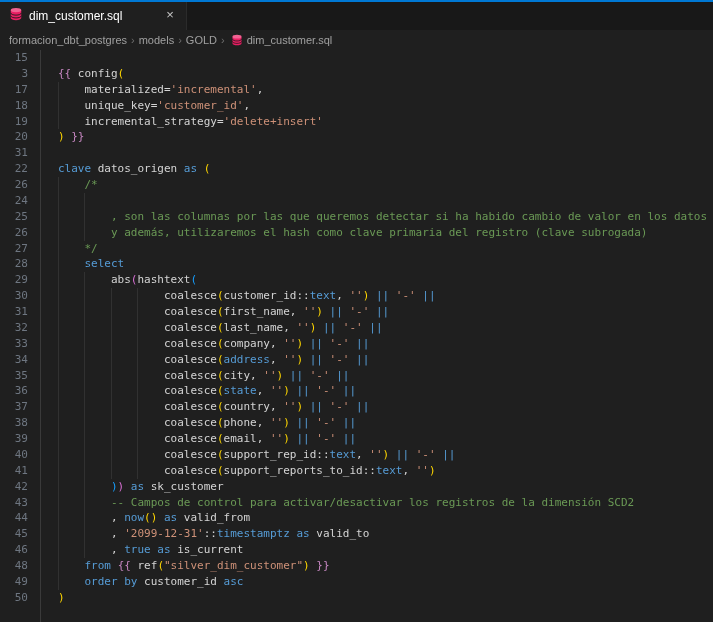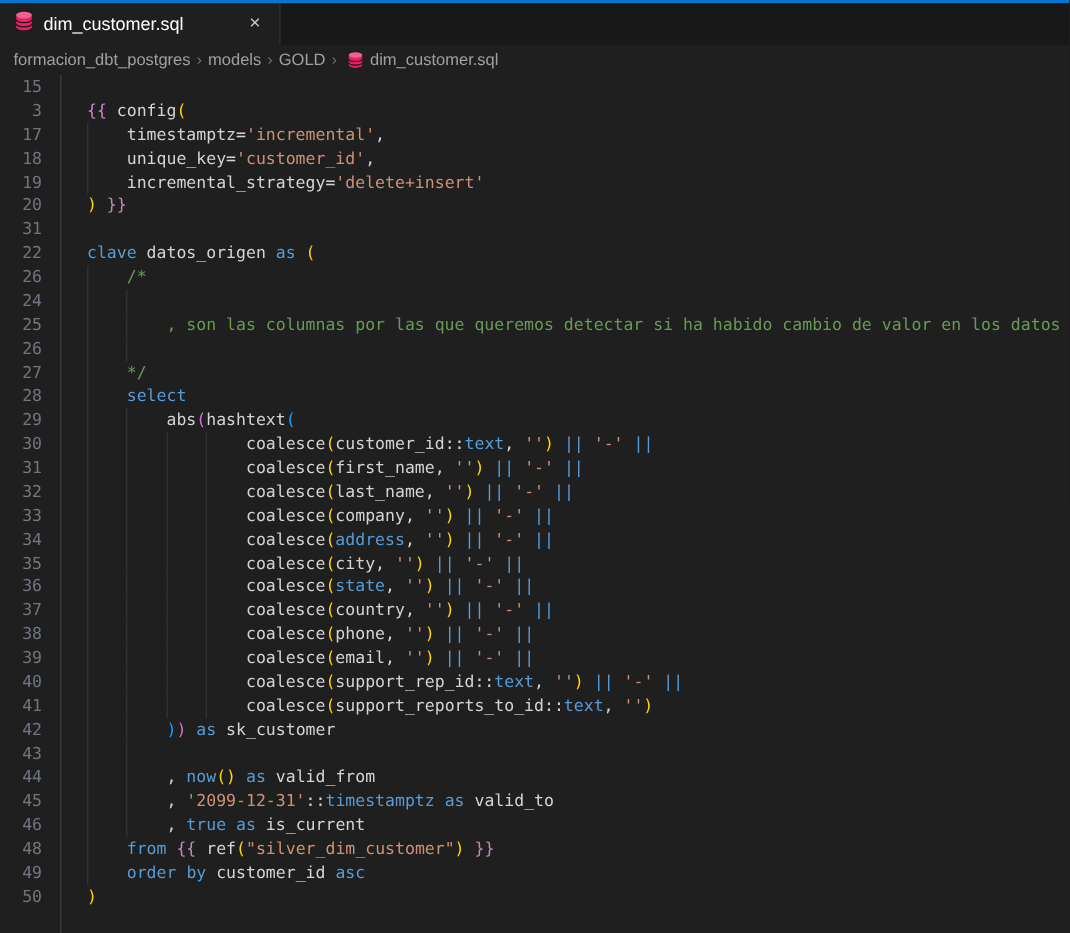"timestamptz=" span { text: timestamptz -> materialized }
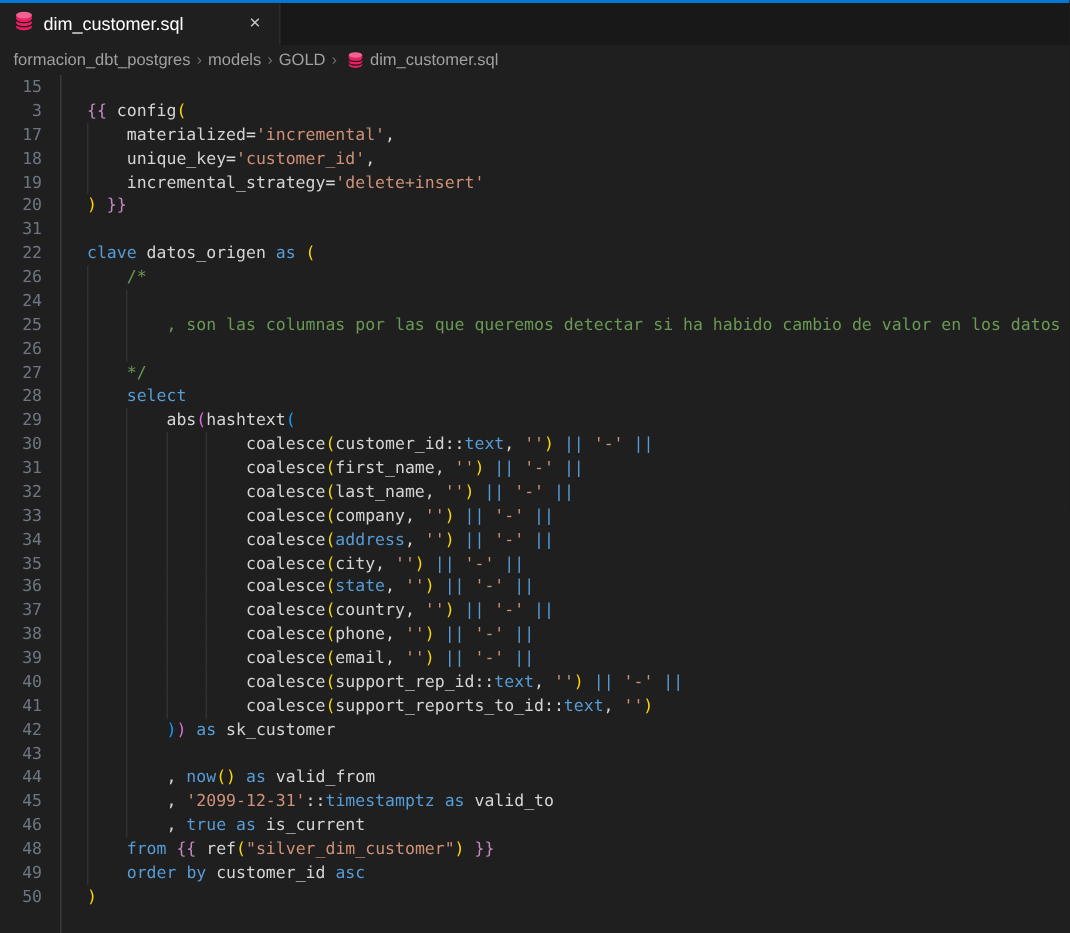"y además, utilizaremos el hash" span { html: none -> <span> y además, utilizaremos el hash como clave primaria del registro (clave subrogada)</span> }
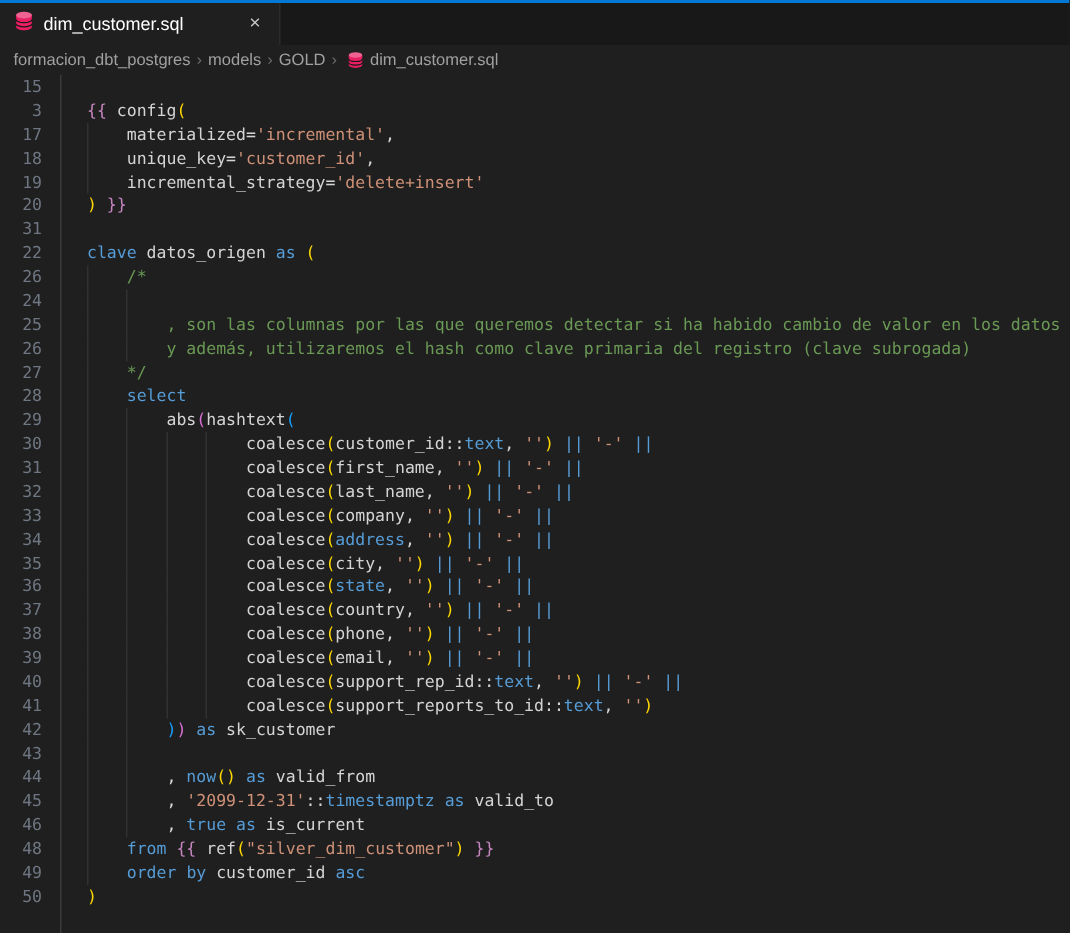"-- Campos de control para" span { html: none -> <span> -- Campos de control para activar/desactivar los registros de la dimensión SCD2</span> }
